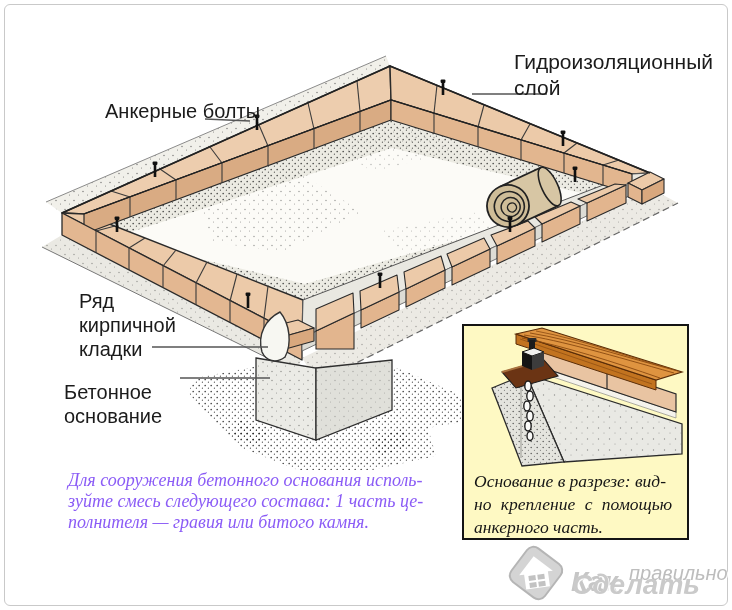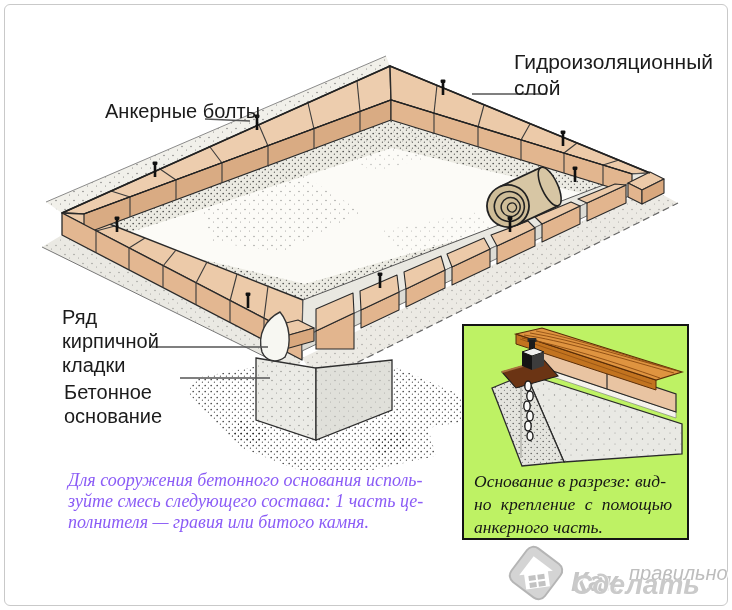"Ряд" .lbl-brickrow { left: 62px -> 79px; margin-top: 16px -> none }
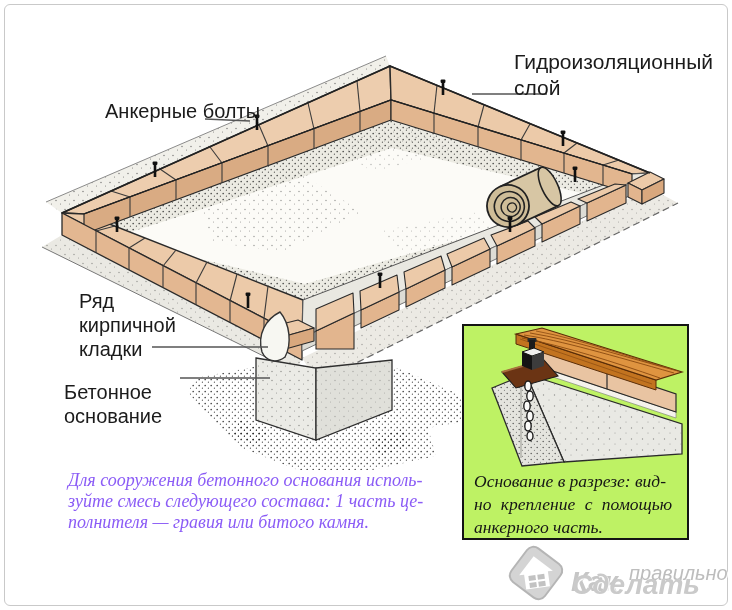"Основание в разрезе: вид-" .inset { background: #bef264 -> #fef9c3 }
